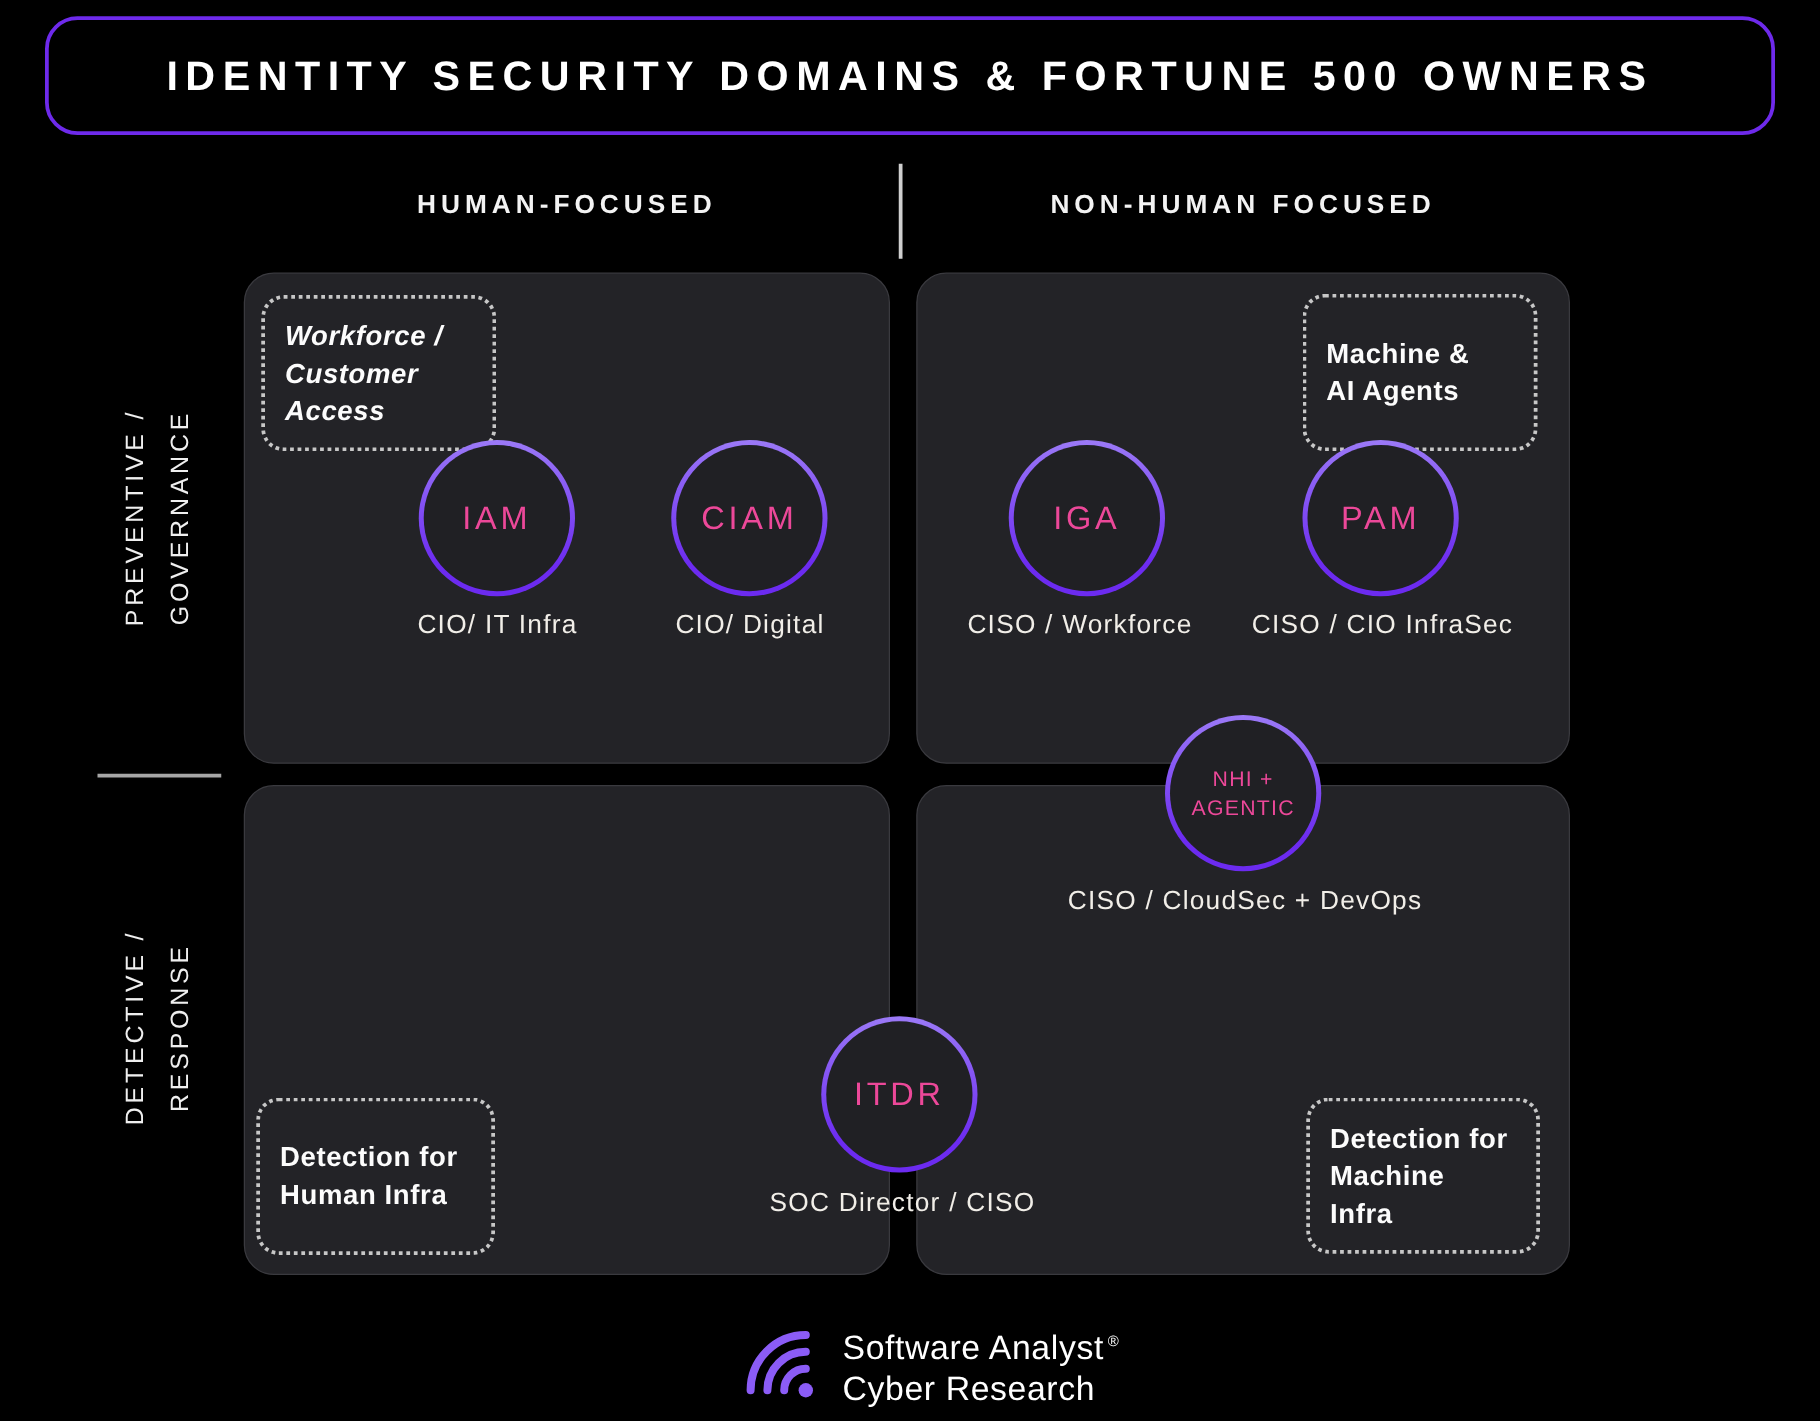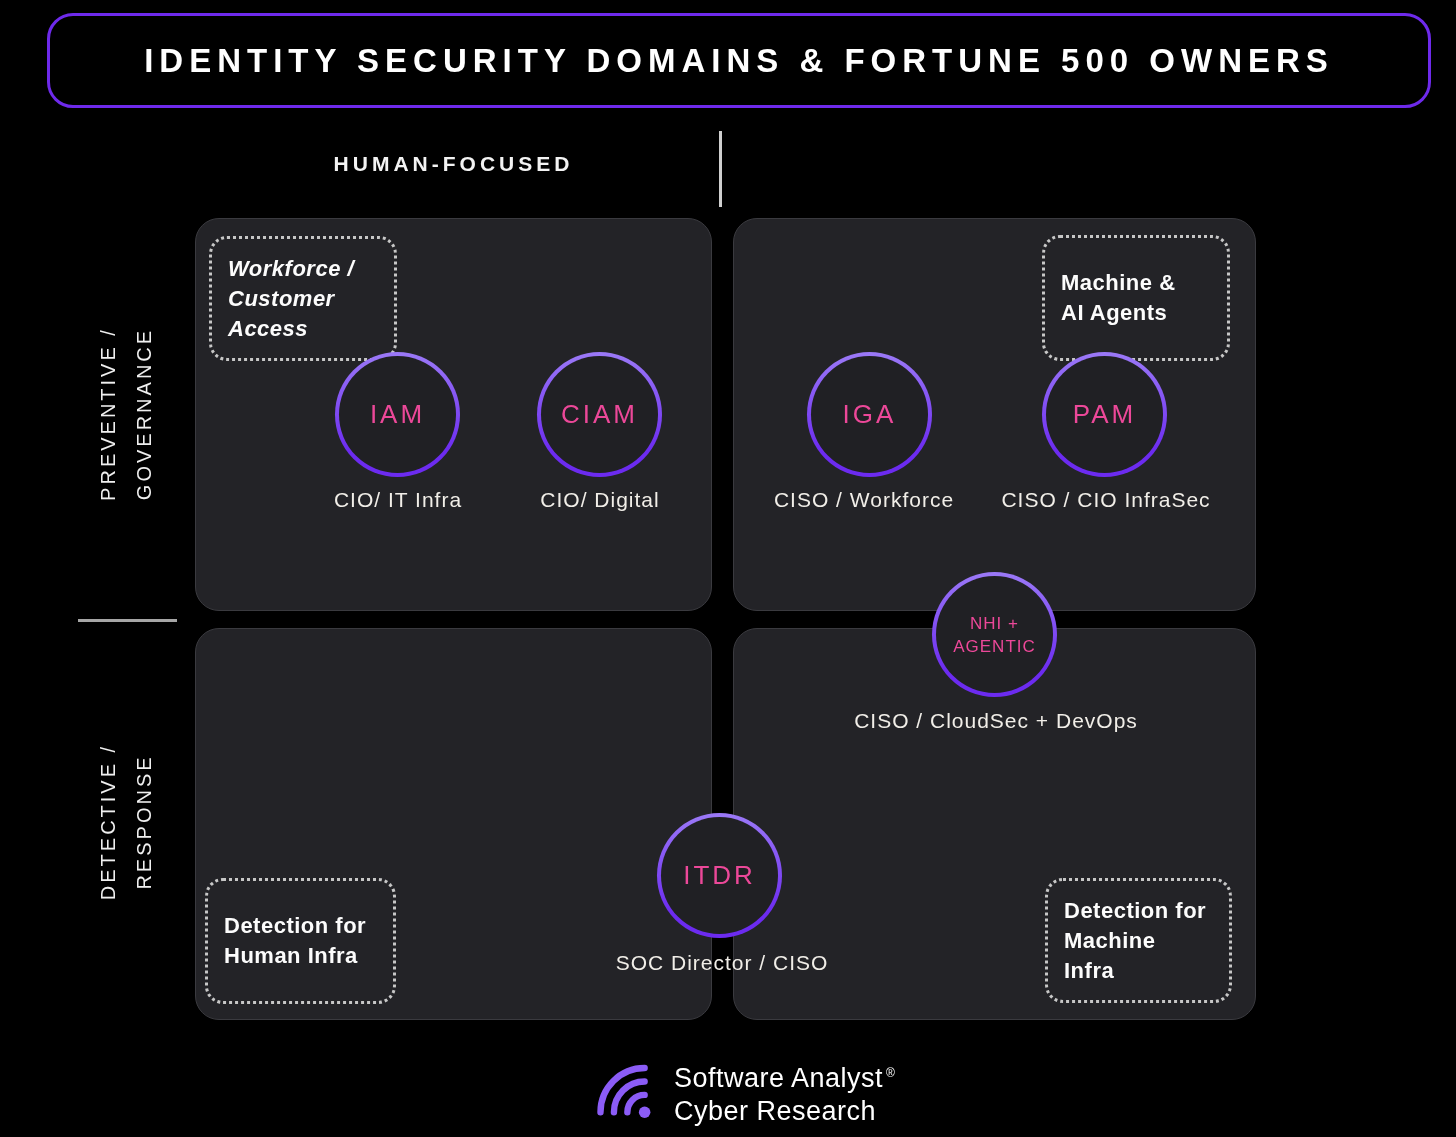"IDENTITY SECURITY DOMAINS & FORTUNE" .title-box { margin-left: 11px -> none }
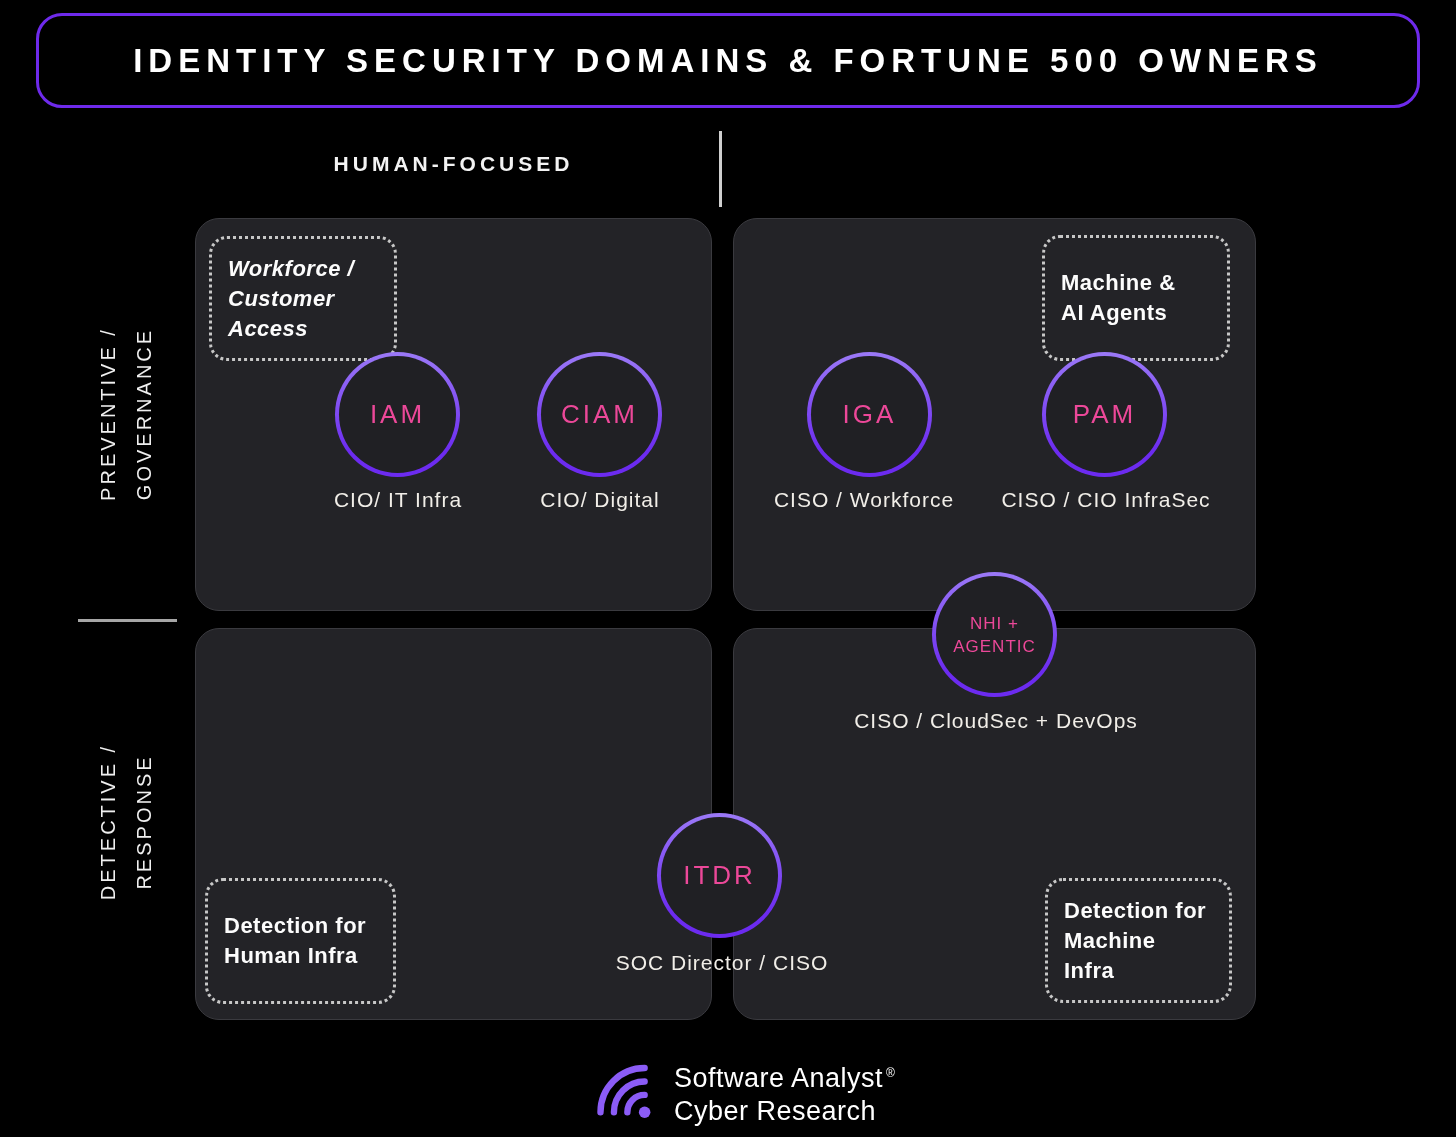"NON-HUMAN FOCUSED" div.col-header { html: none -> <div>NON-HUMAN FOCUSED</div> }
